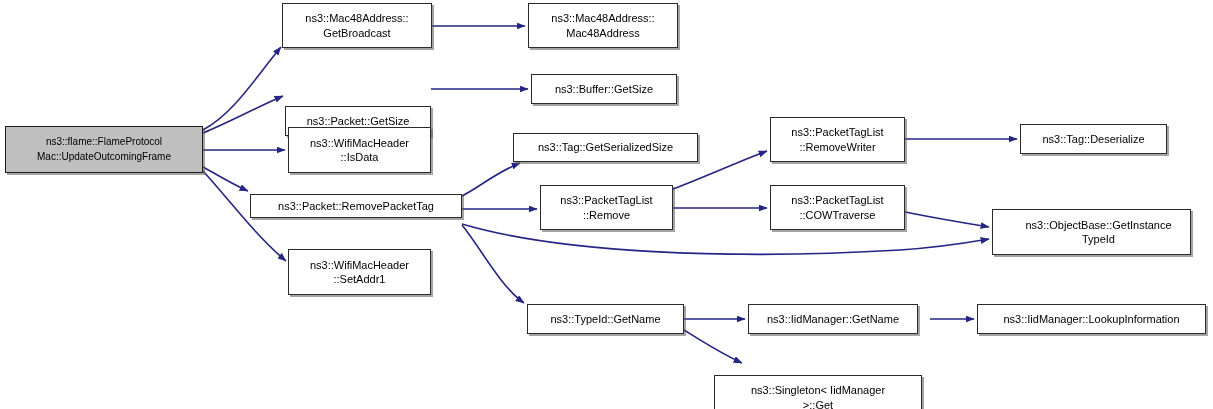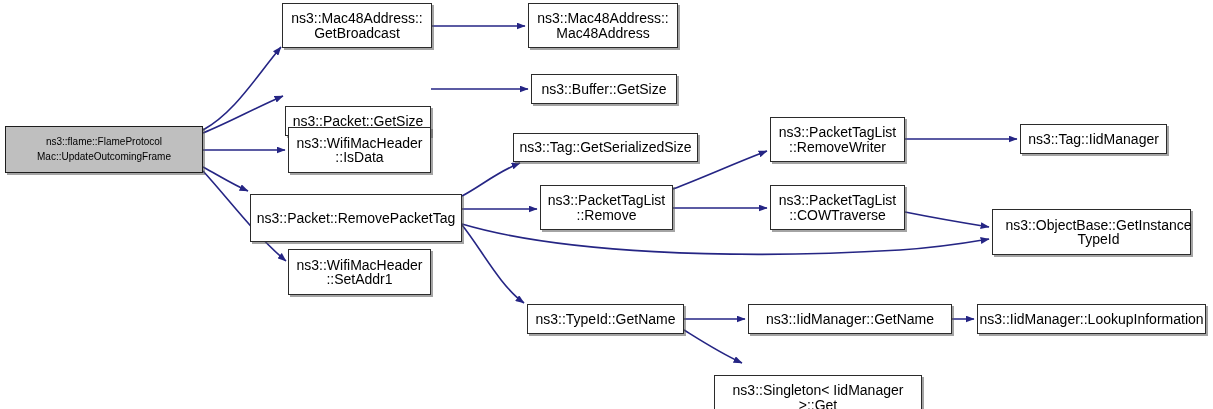"ns3::Mac48Address::" .node { font-size: 14px -> 11px }
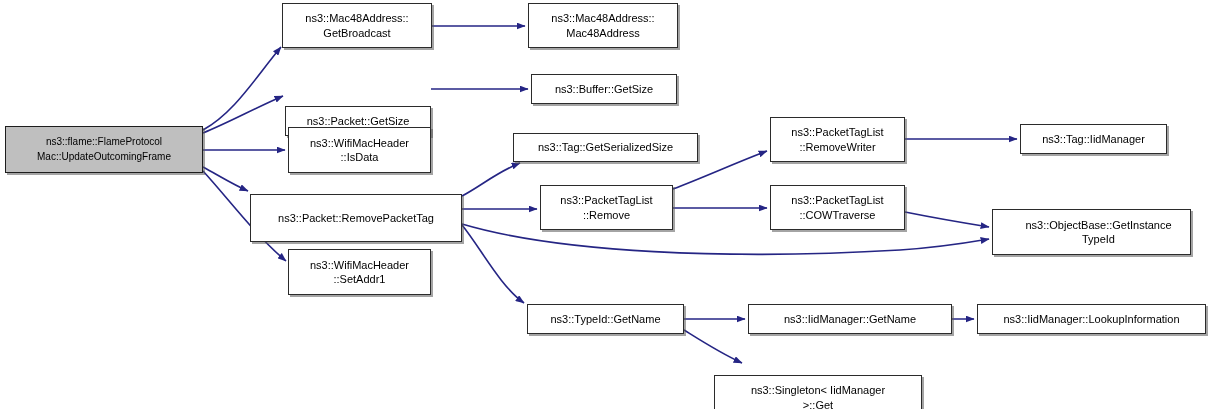"ns3::Tag::IidManager" span { text: ns3::Tag::IidManager -> ns3::Tag::Deserialize }
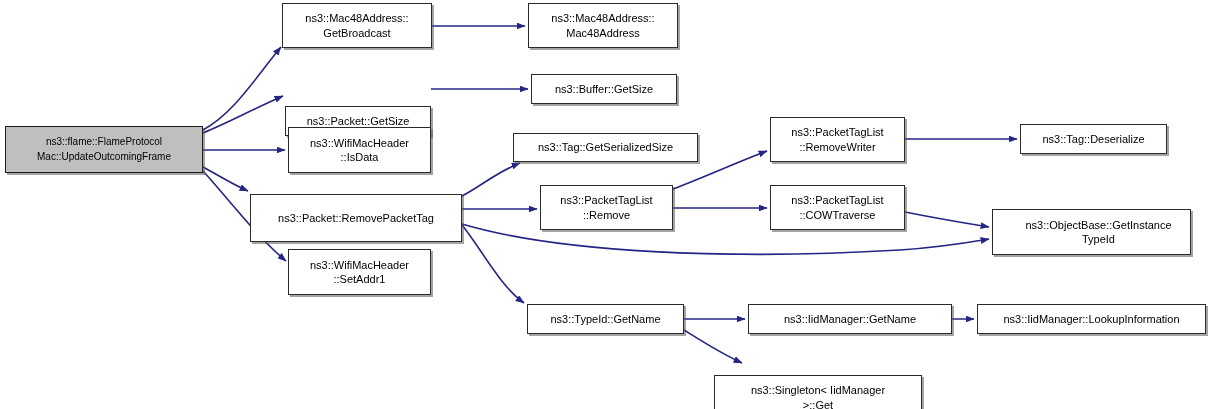"ns3::Packet::RemovePacketTag" div.node { height: 48px -> 24px }
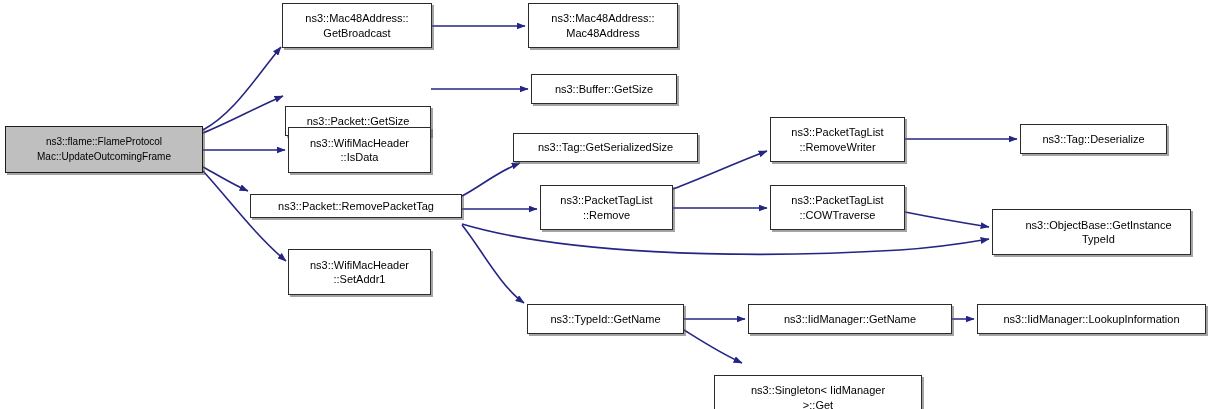"ns3::IidManager::GetName" div.node { width: 204px -> 170px }
